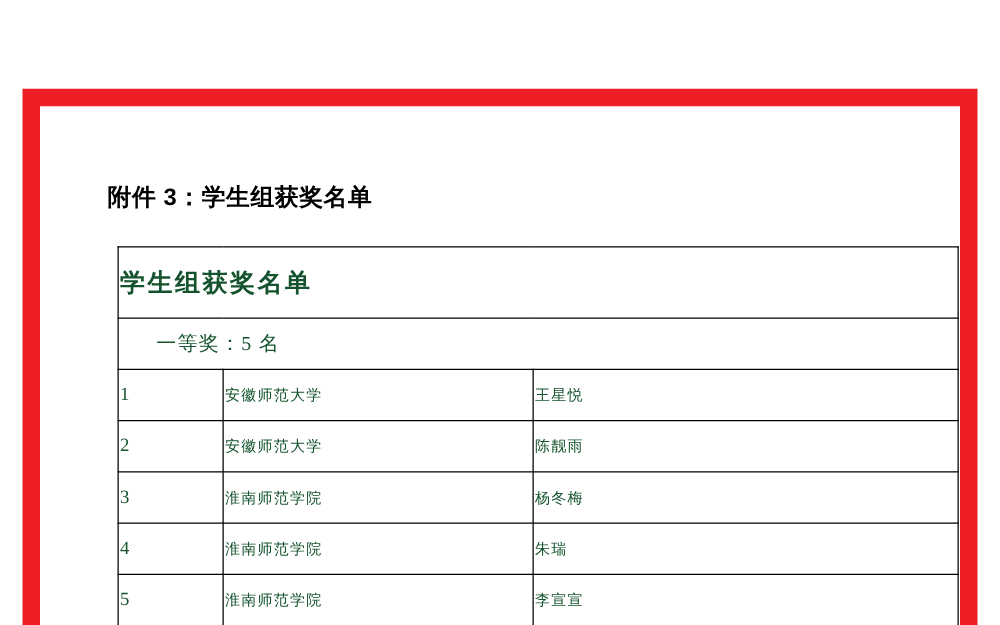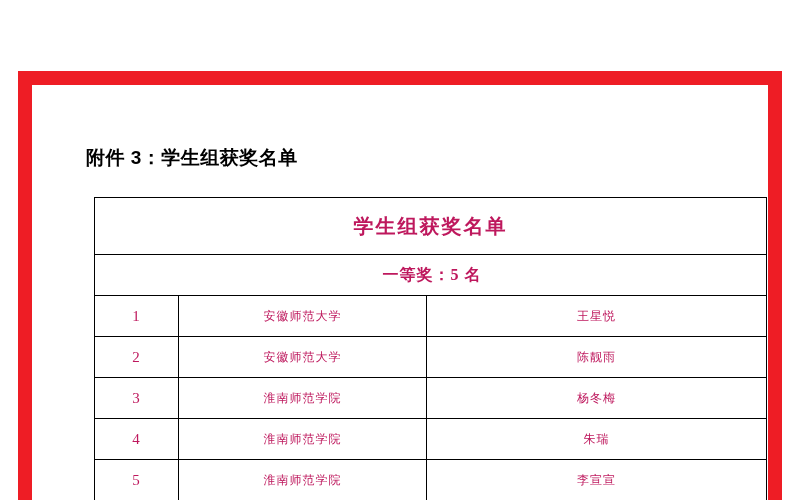"学生组获奖名单" table.award-table td { color: #be185d -> #14532d; text-align: center -> none }
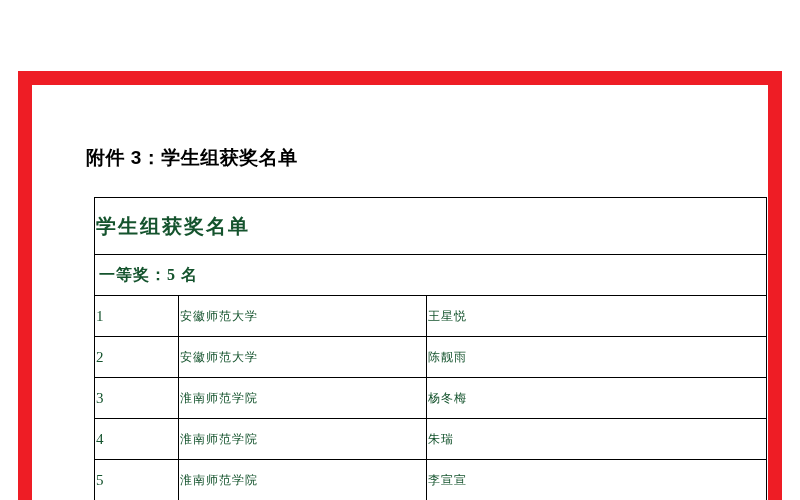"一等奖：5 名" td.group-label { font-weight: bold -> none; padding-left: 4px -> 30px }
